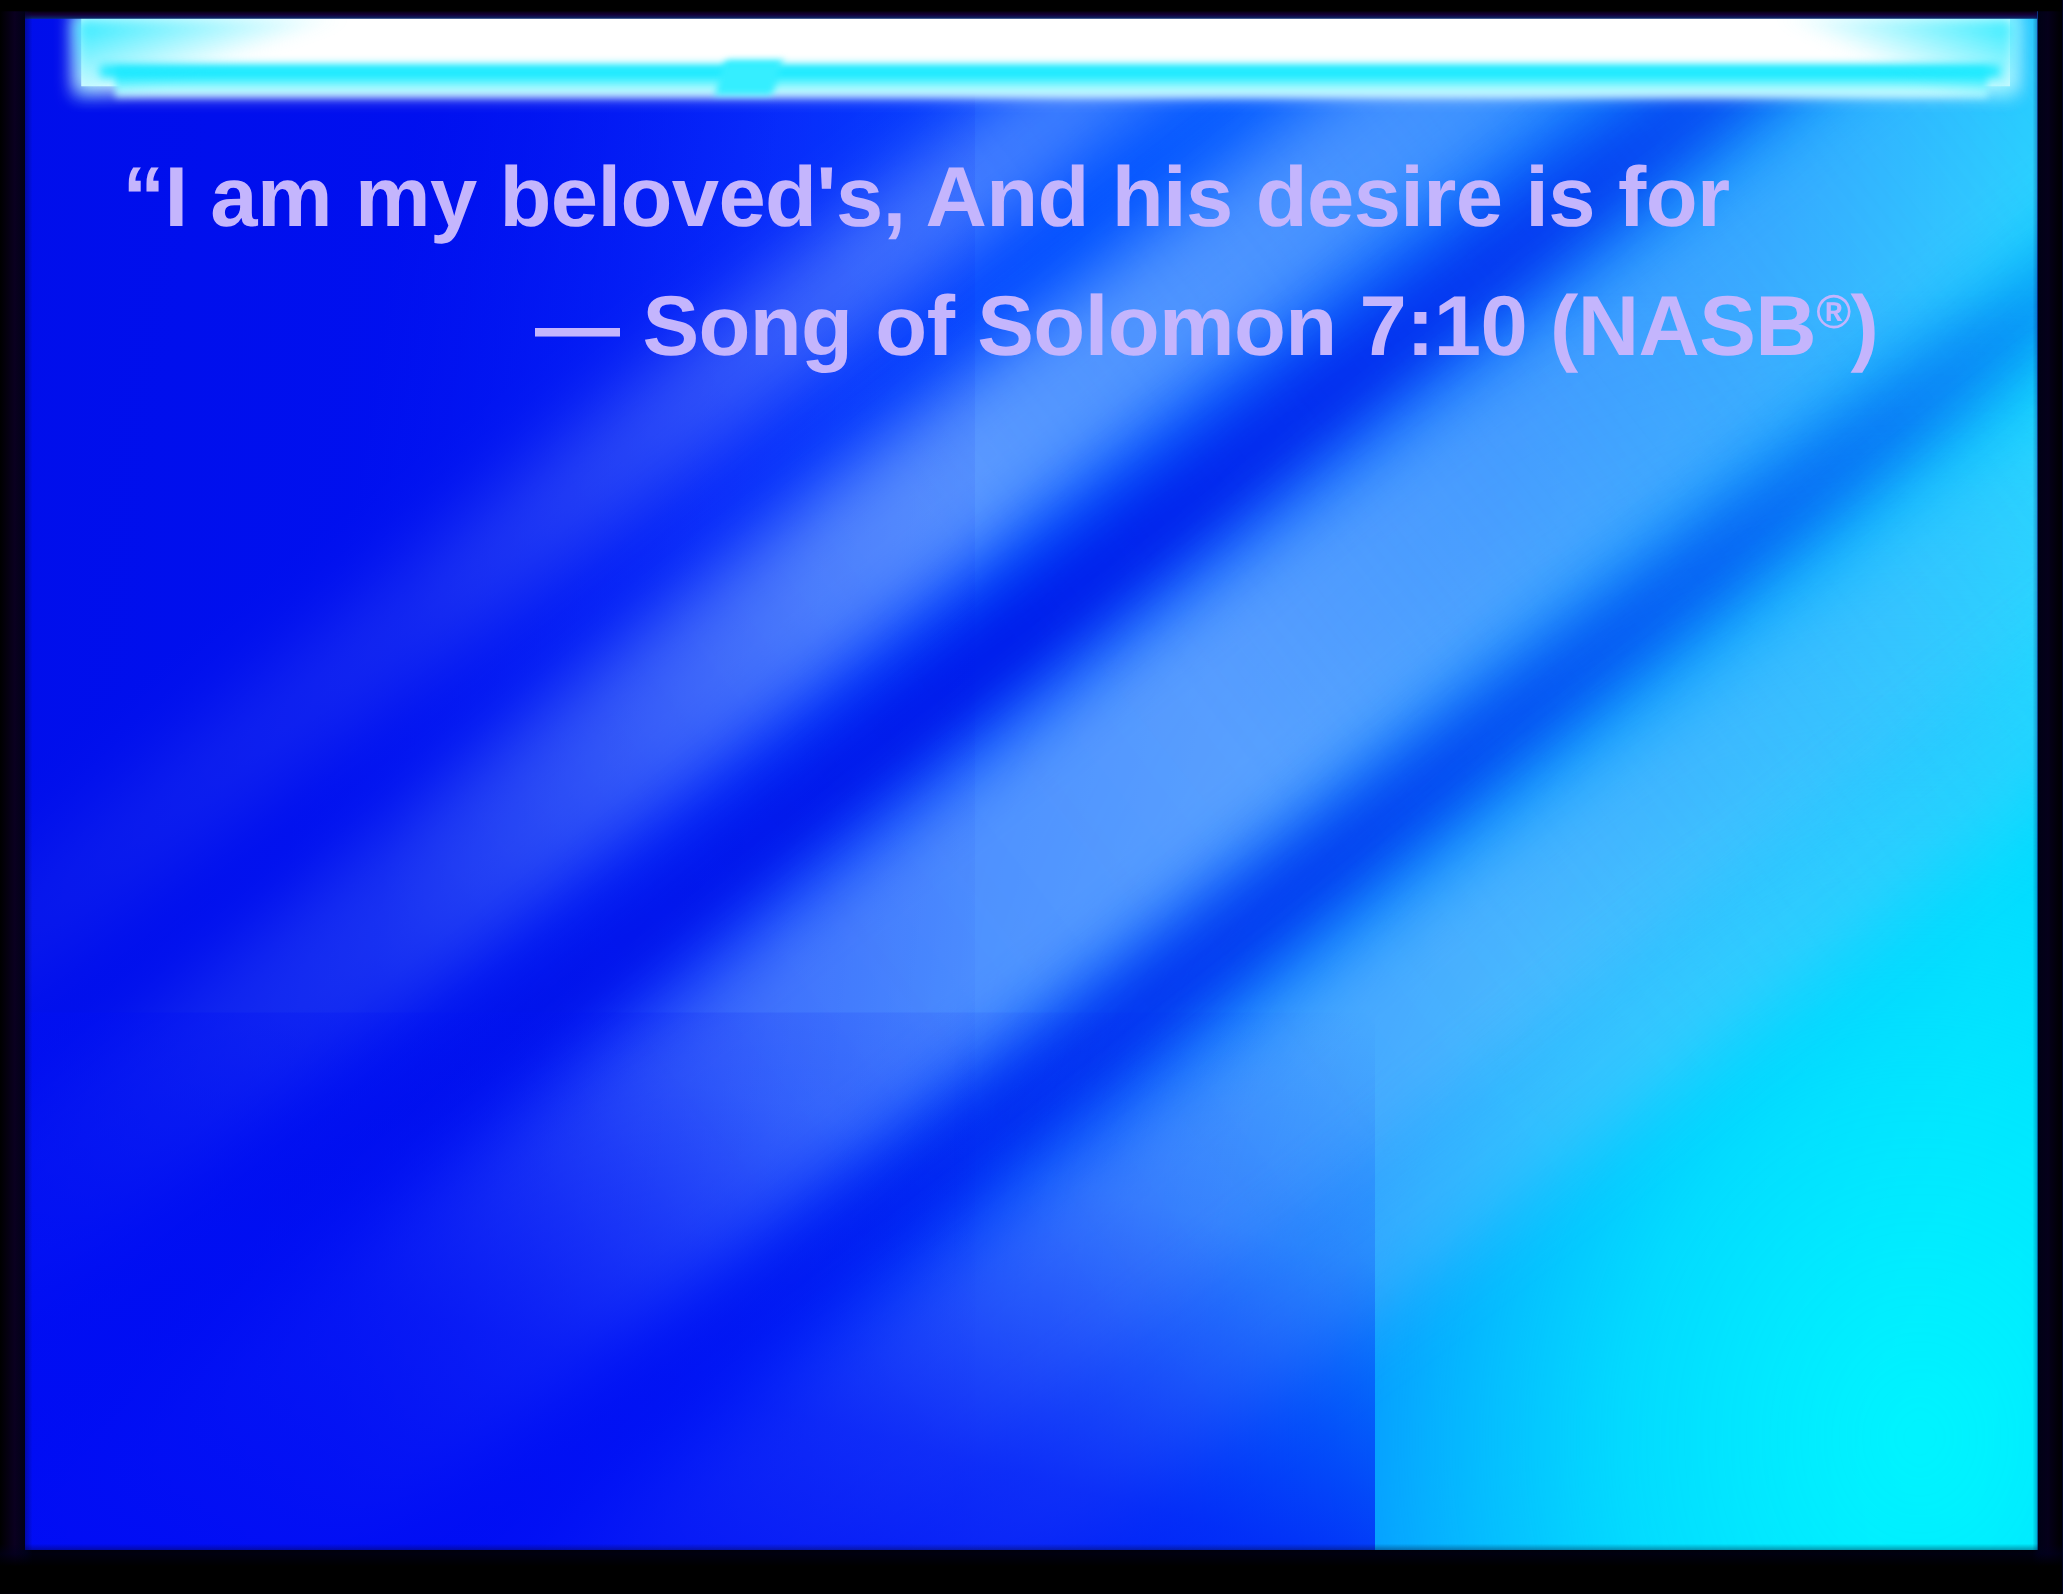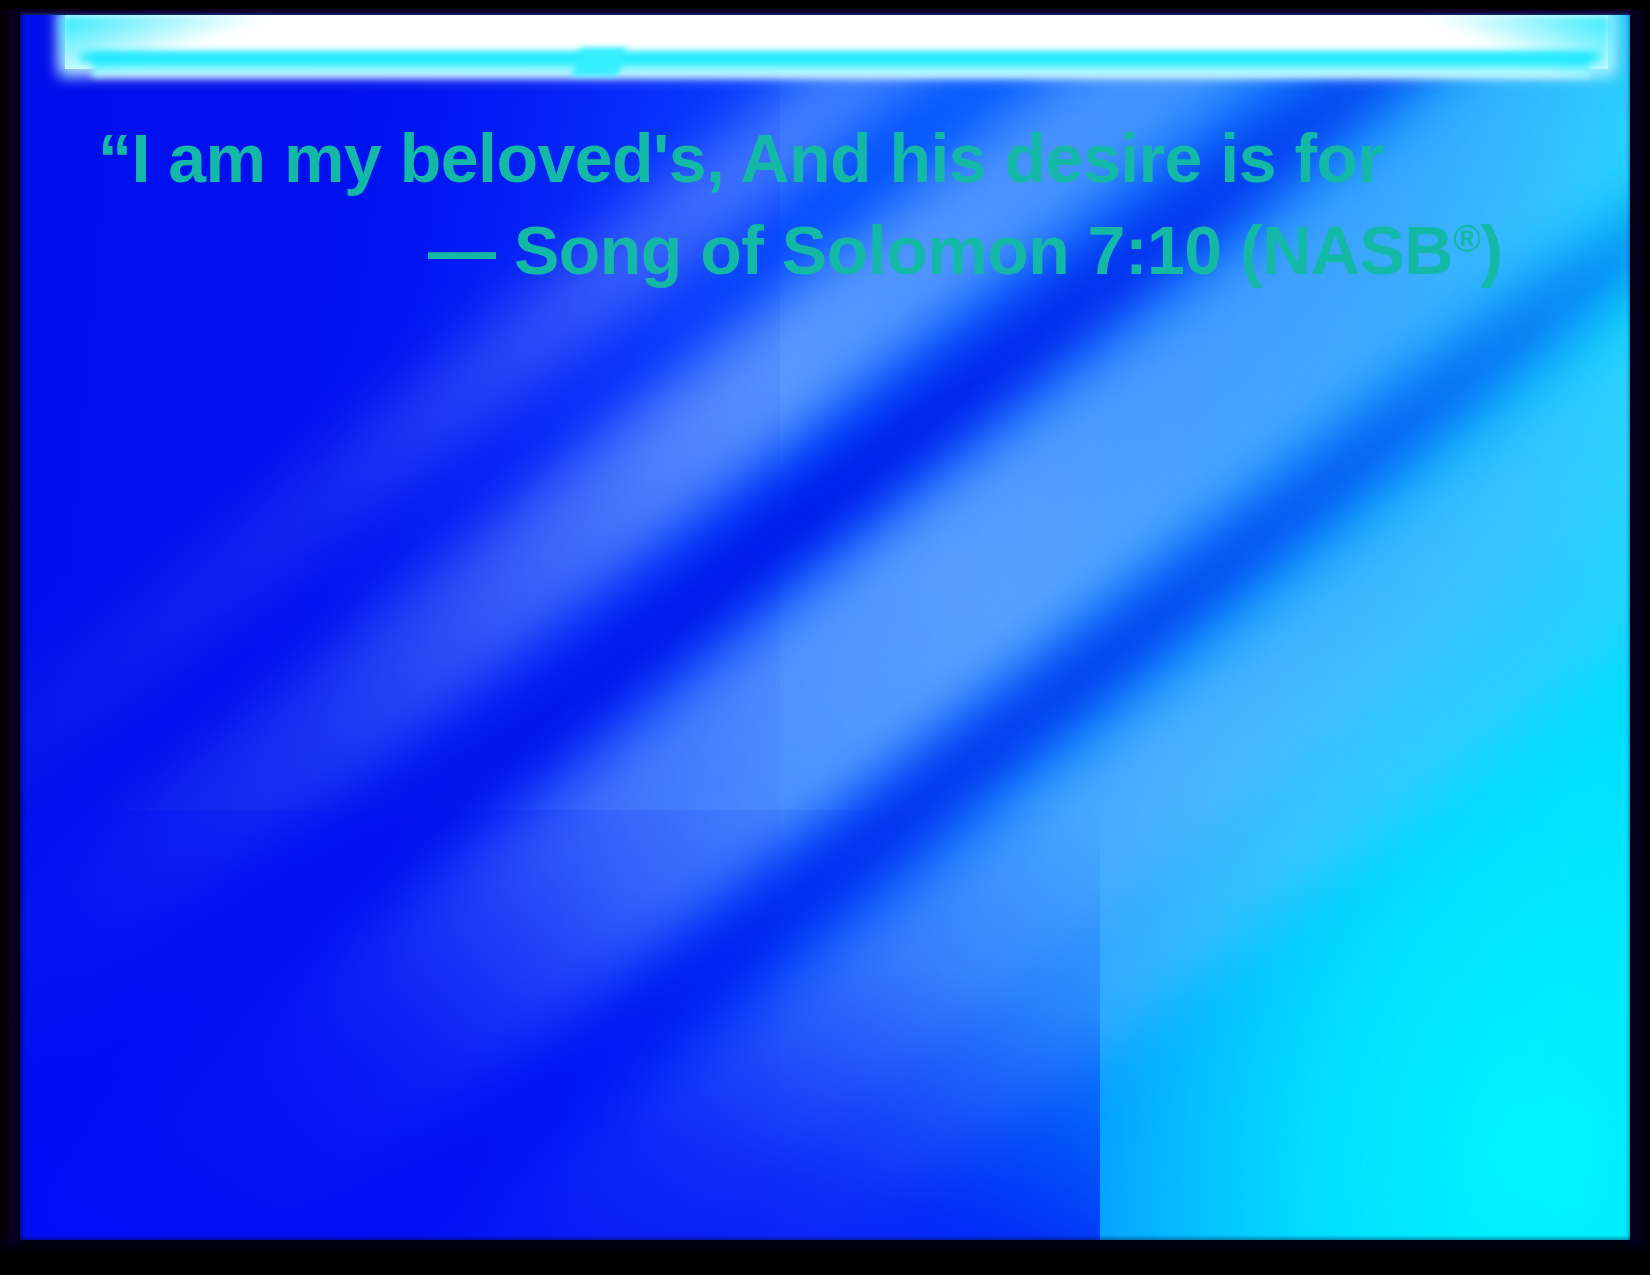"“I am my beloved's, And" .verse-line { color: #14b8a6 -> #c4b5fd }
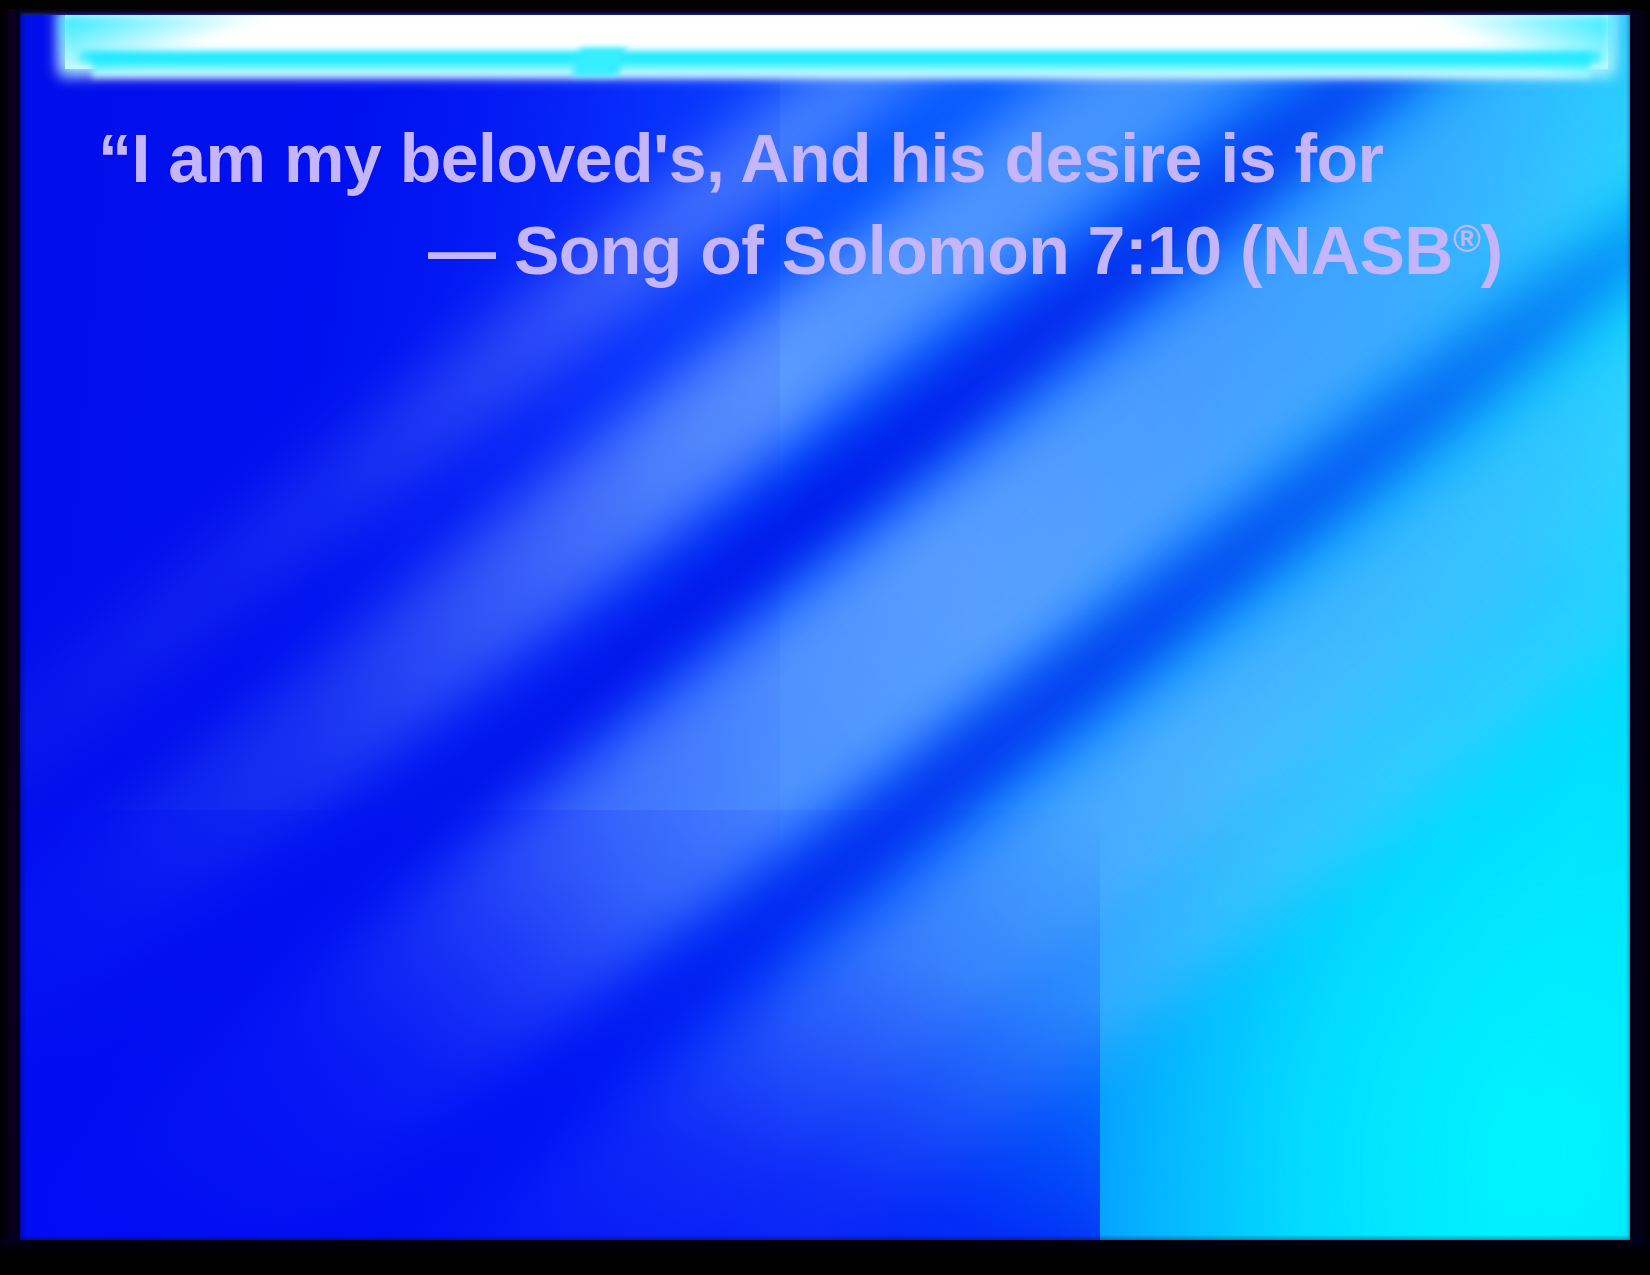"— Song of Solomon 7:10" #verse-ref { margin-top: 7px -> 18px }
